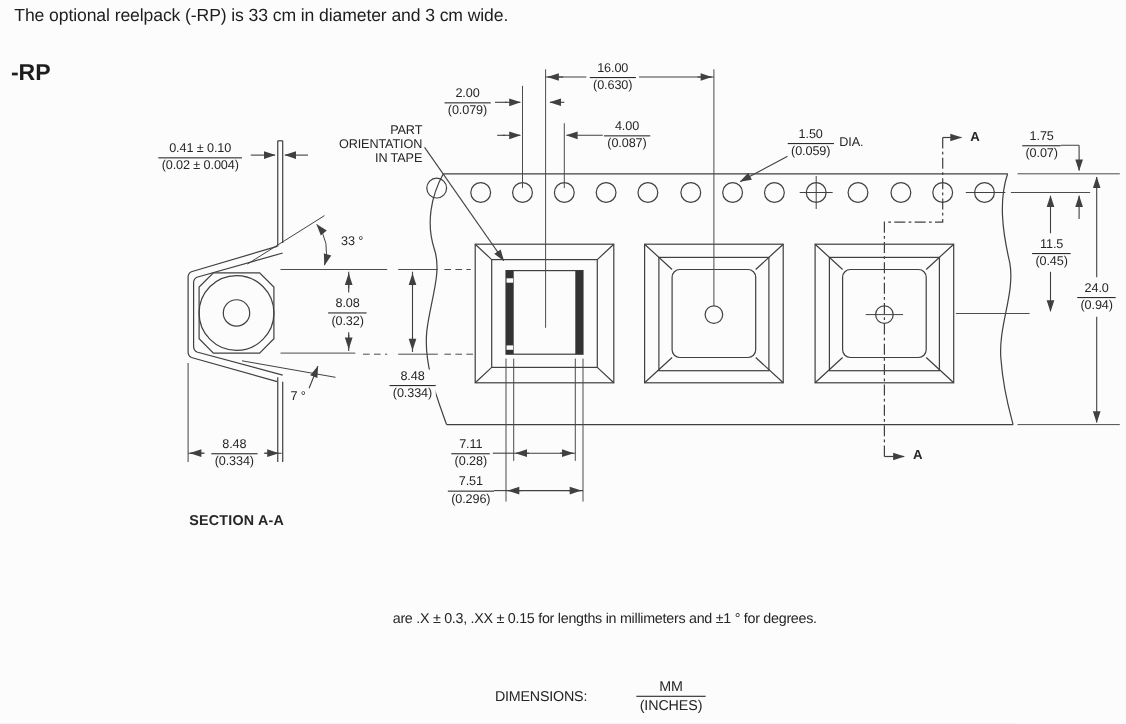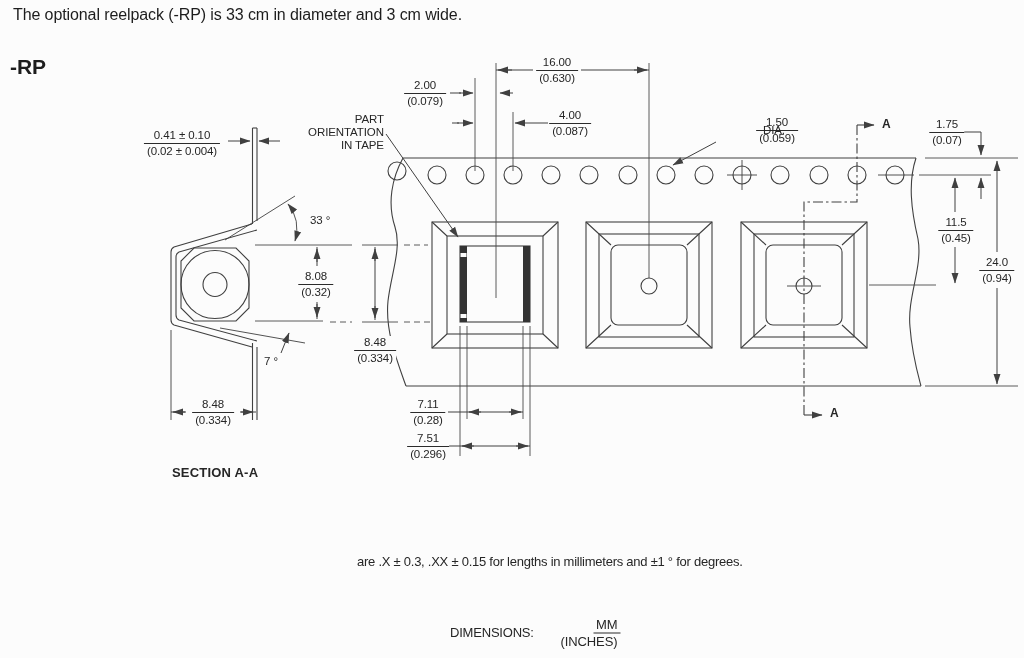"1.50" div.frac { margin-left: 40px -> none }
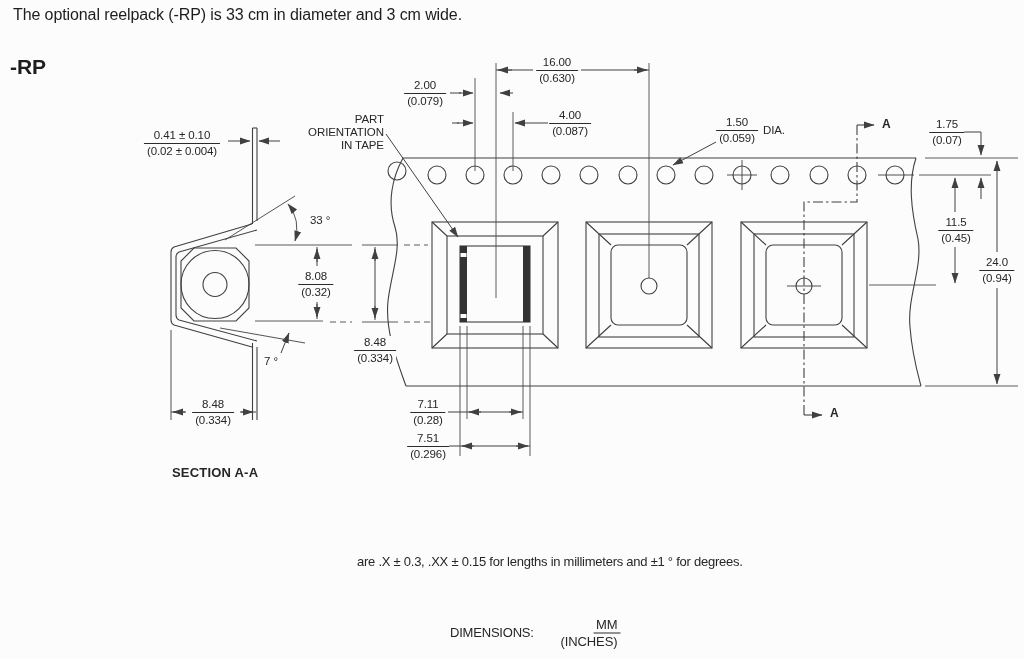"MM" div.frac { align-items: flex-end -> none; left: 589px -> 610px }
